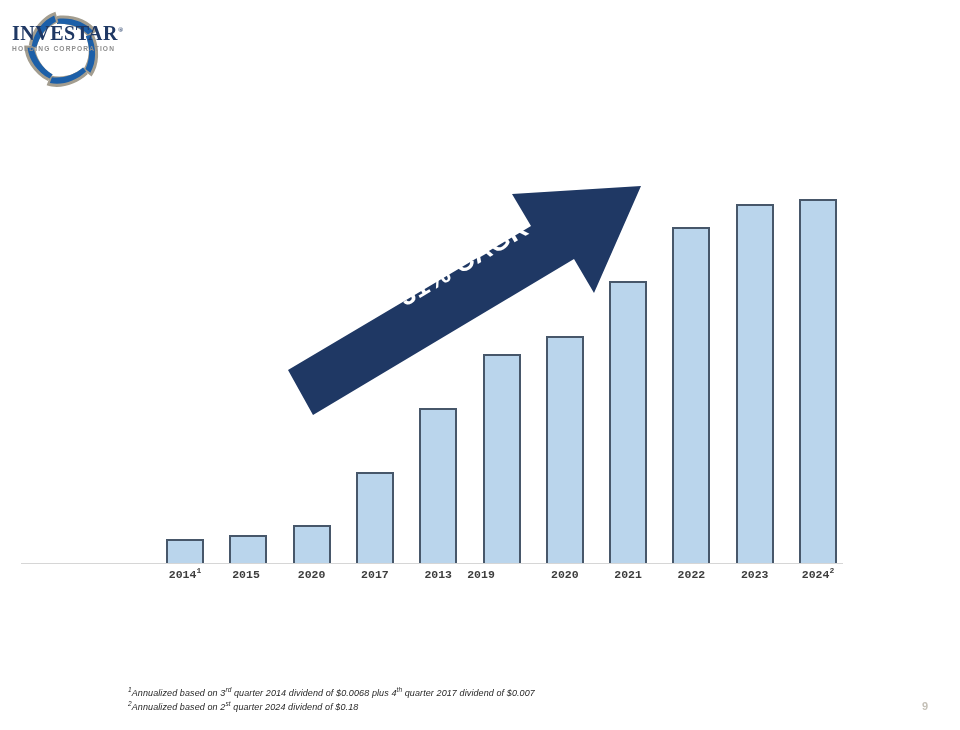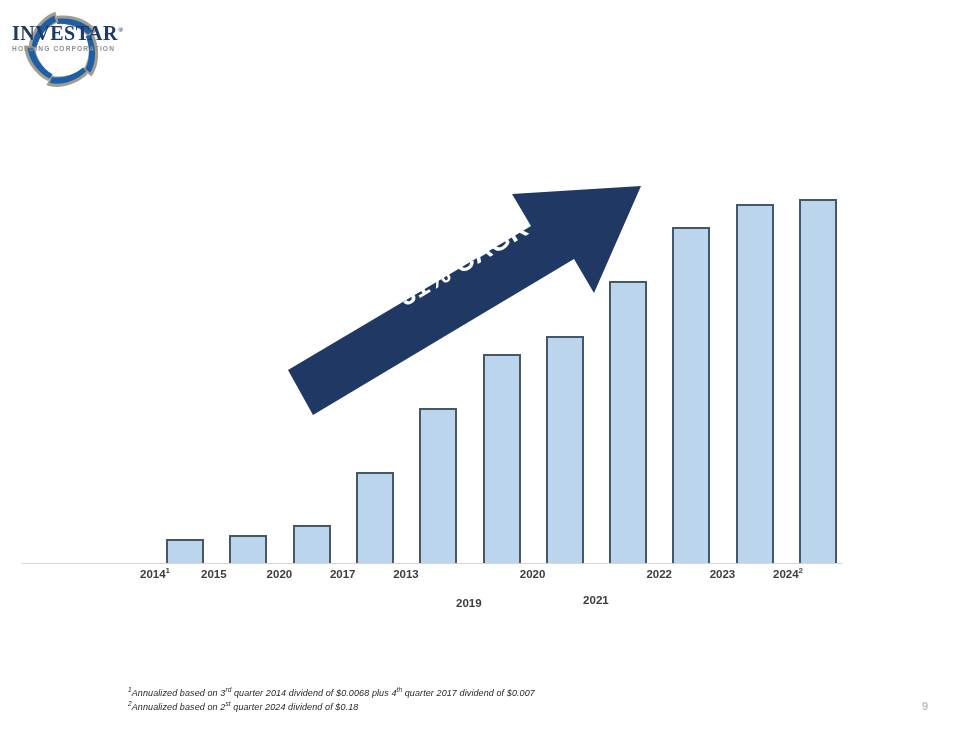"20141" .x-axis-tick { font-family: none -> Liberation Mono, monospace; text-align: left -> center }
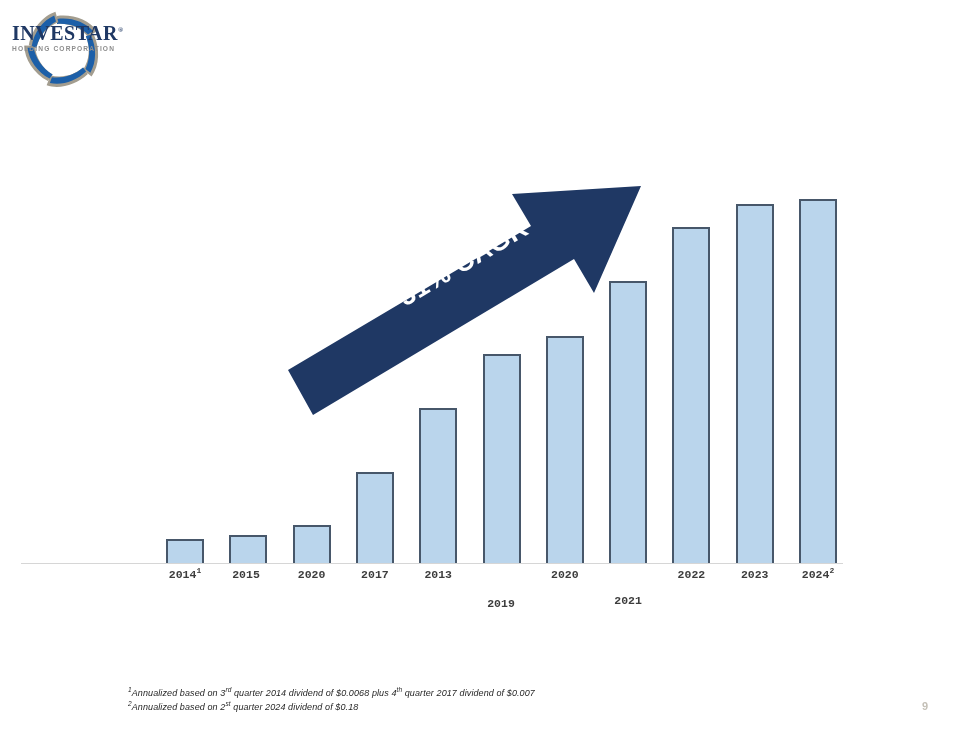"2019" div.x-axis-tick { left: 456px -> 436px; margin-top: 29px -> none }
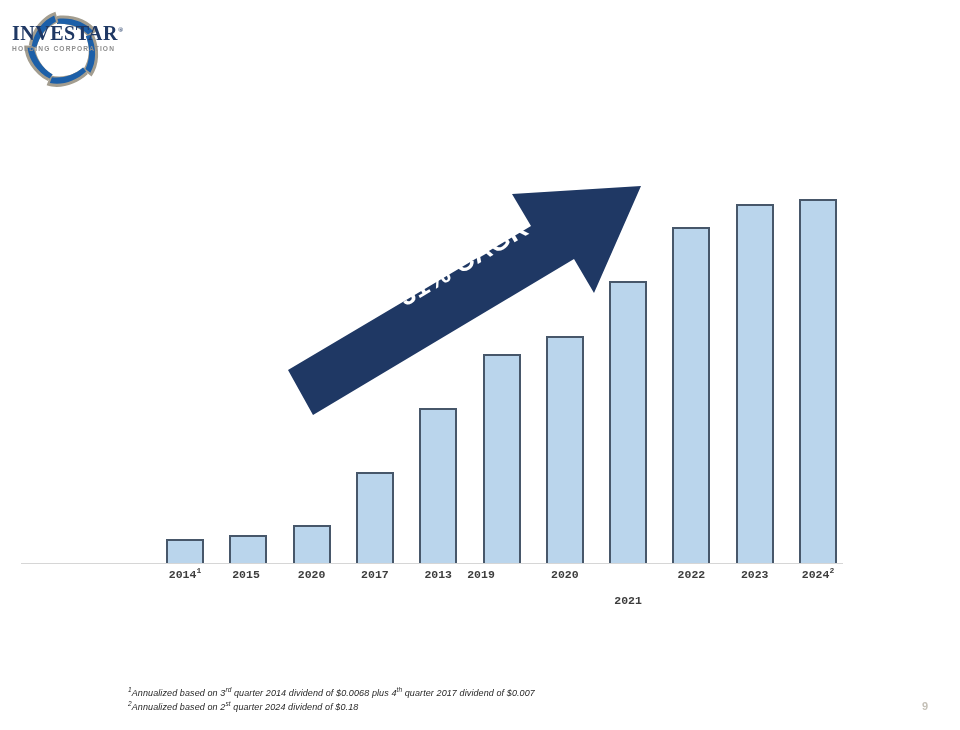"2021" div.x-axis-tick { margin-top: 26px -> none }
